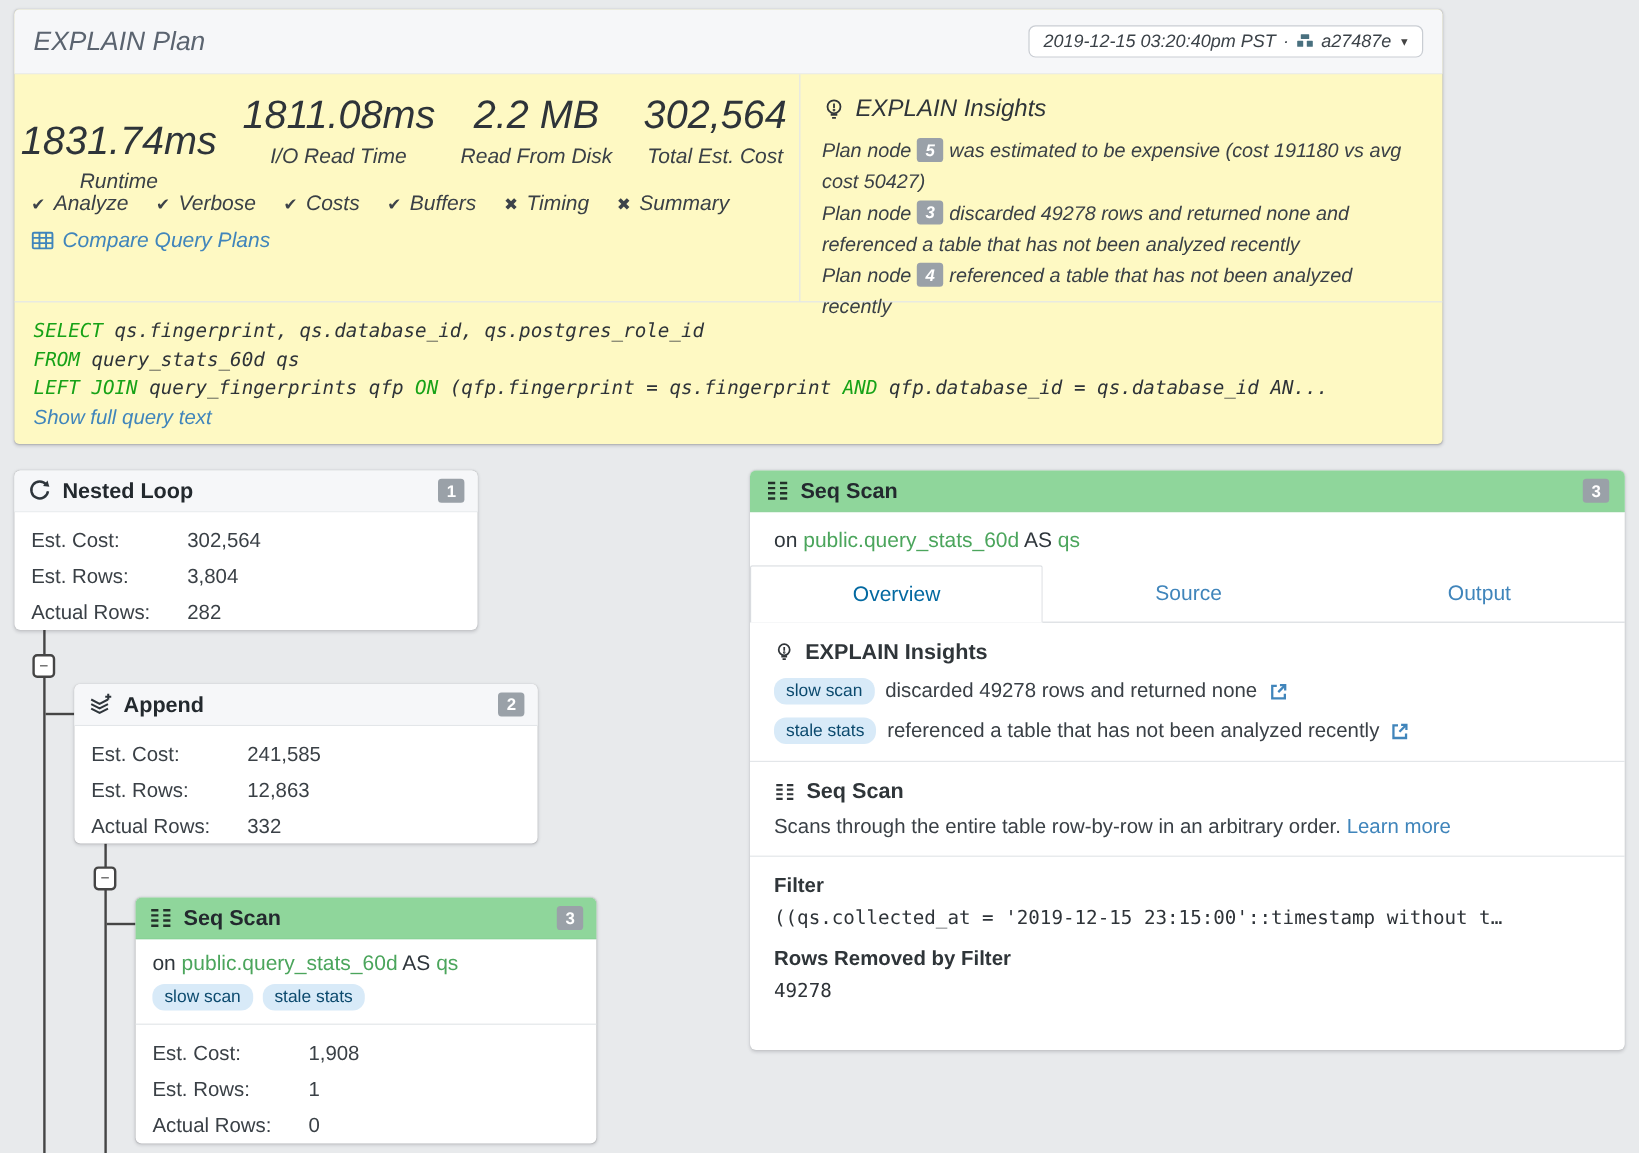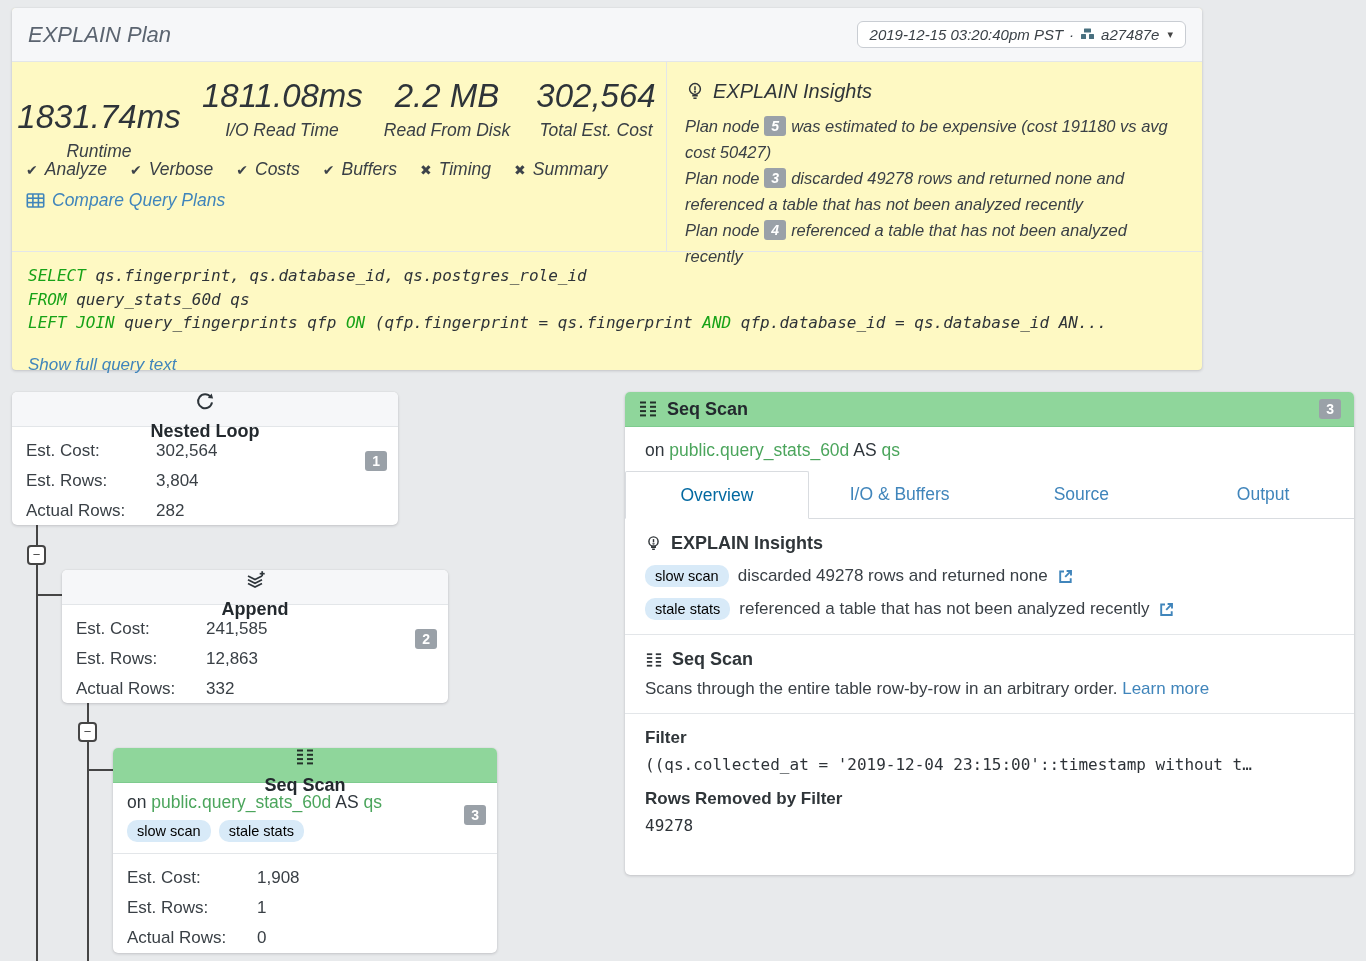"Show full query text" .show-link { margin-top: 20px -> 3px }
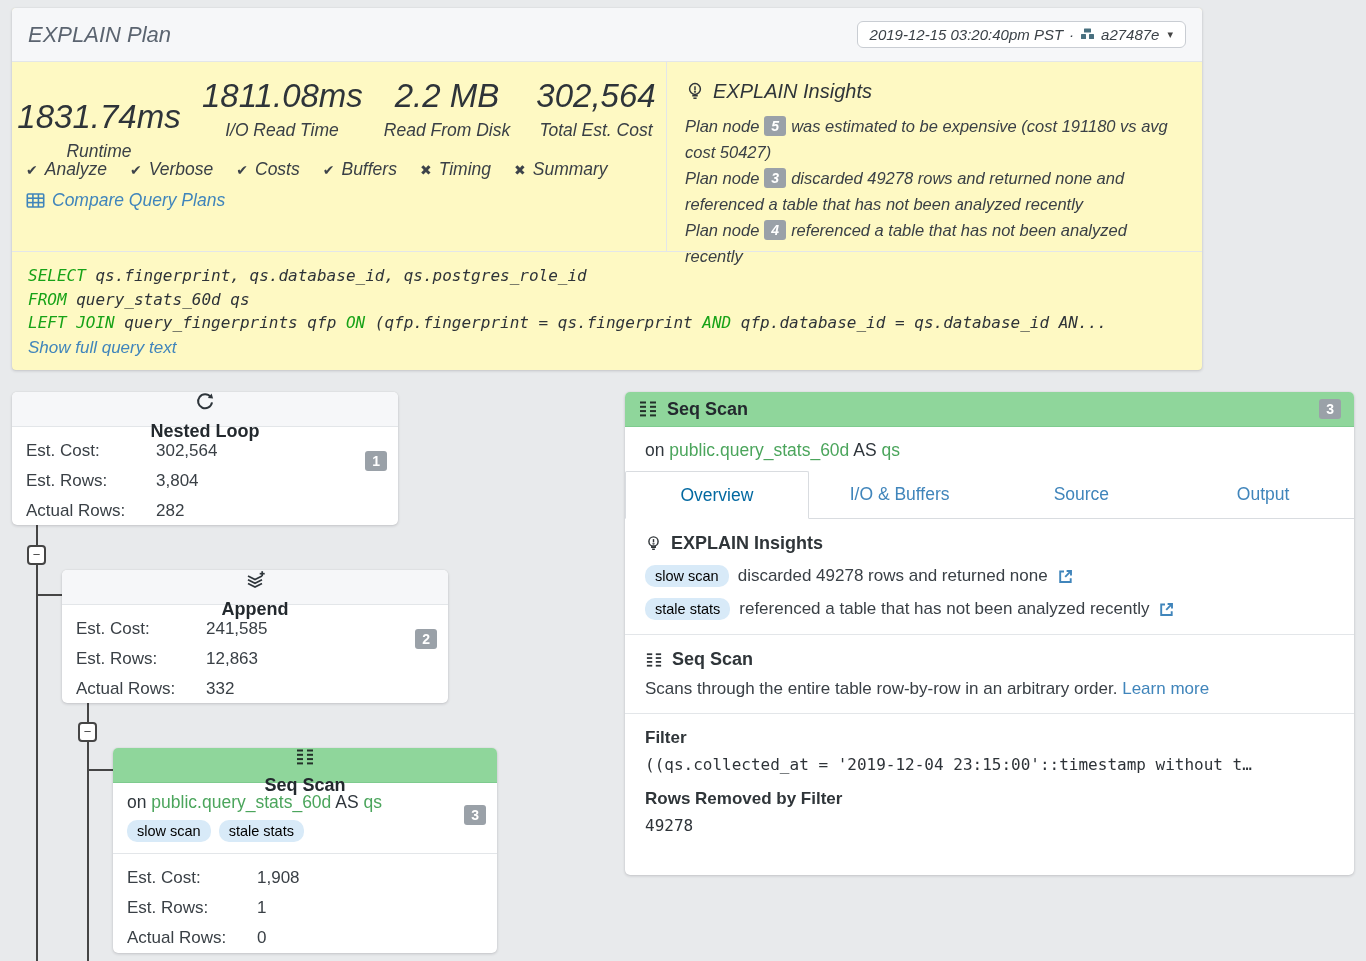"Nested Loop" .nc-header { flex-direction: column -> none }
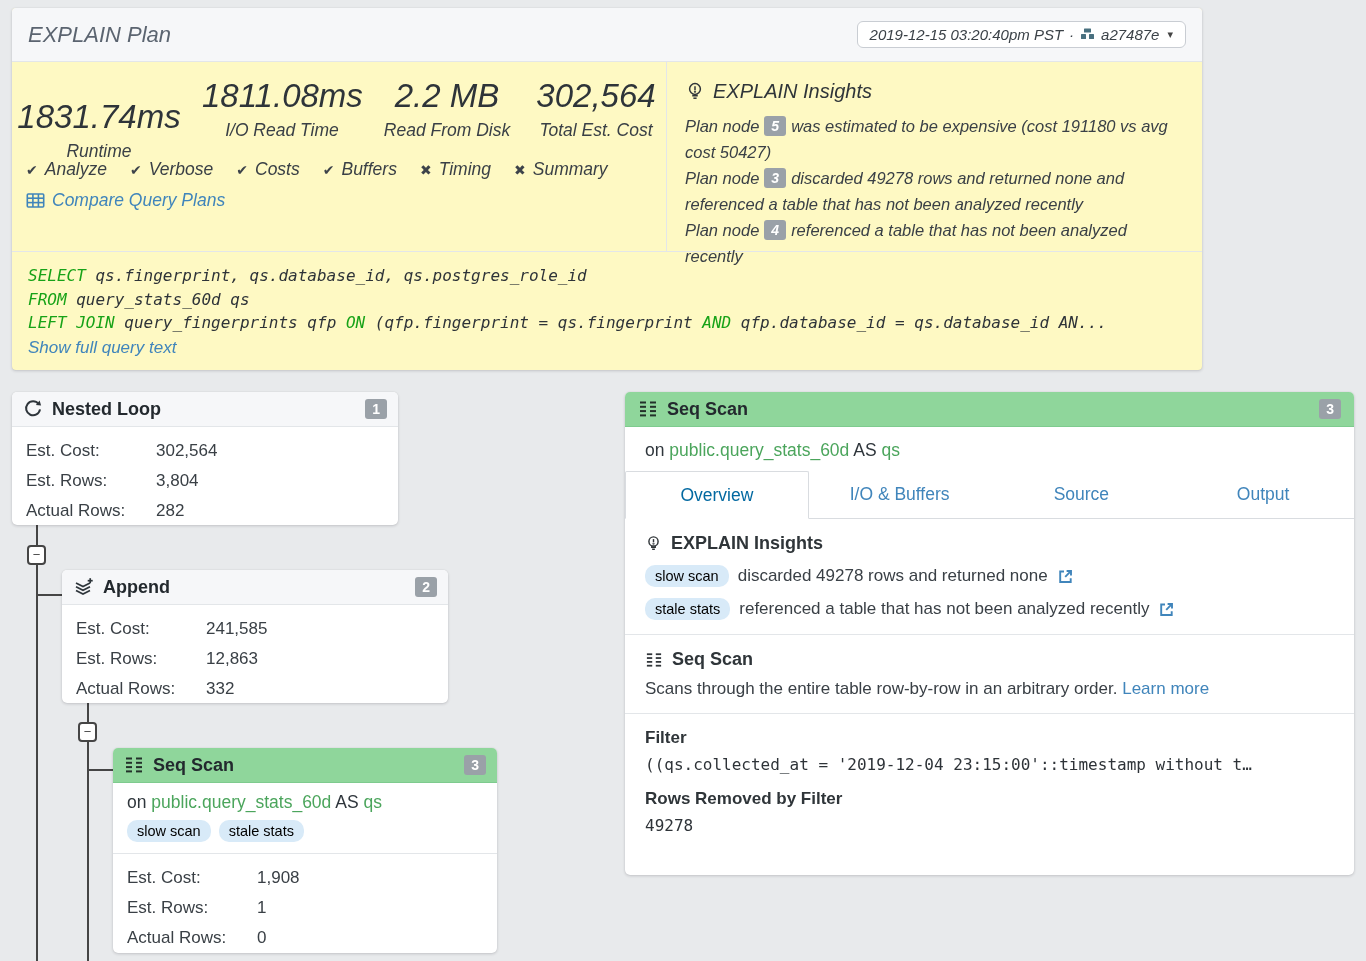"I/O & Buffers" div.tab { html: <div>I/O &amp; Buffers</div> -> none }
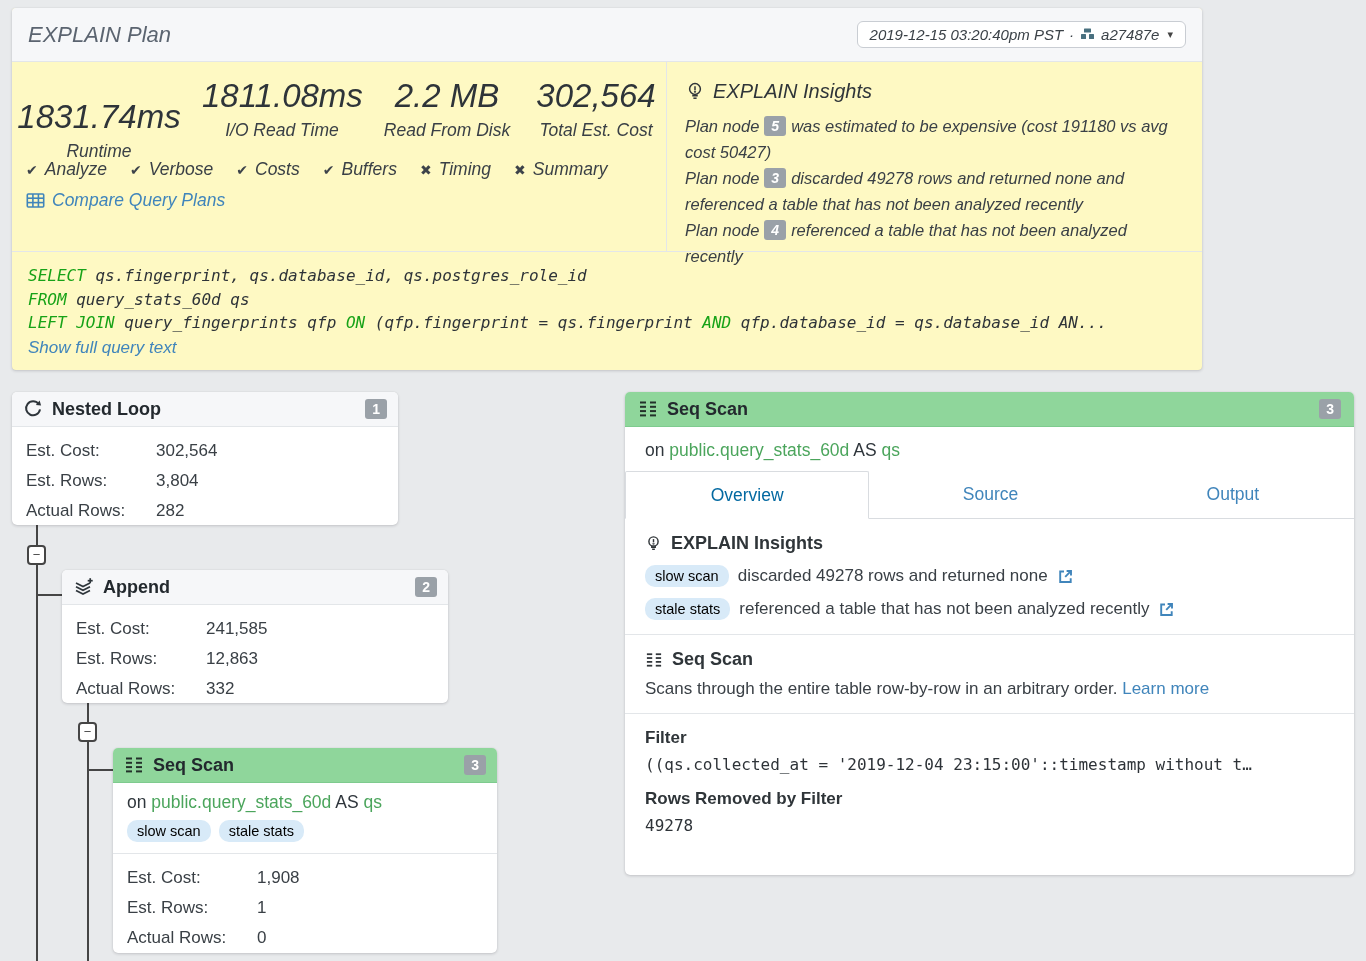"slow scan" .pill { color: #000000 -> #0c4a6e }
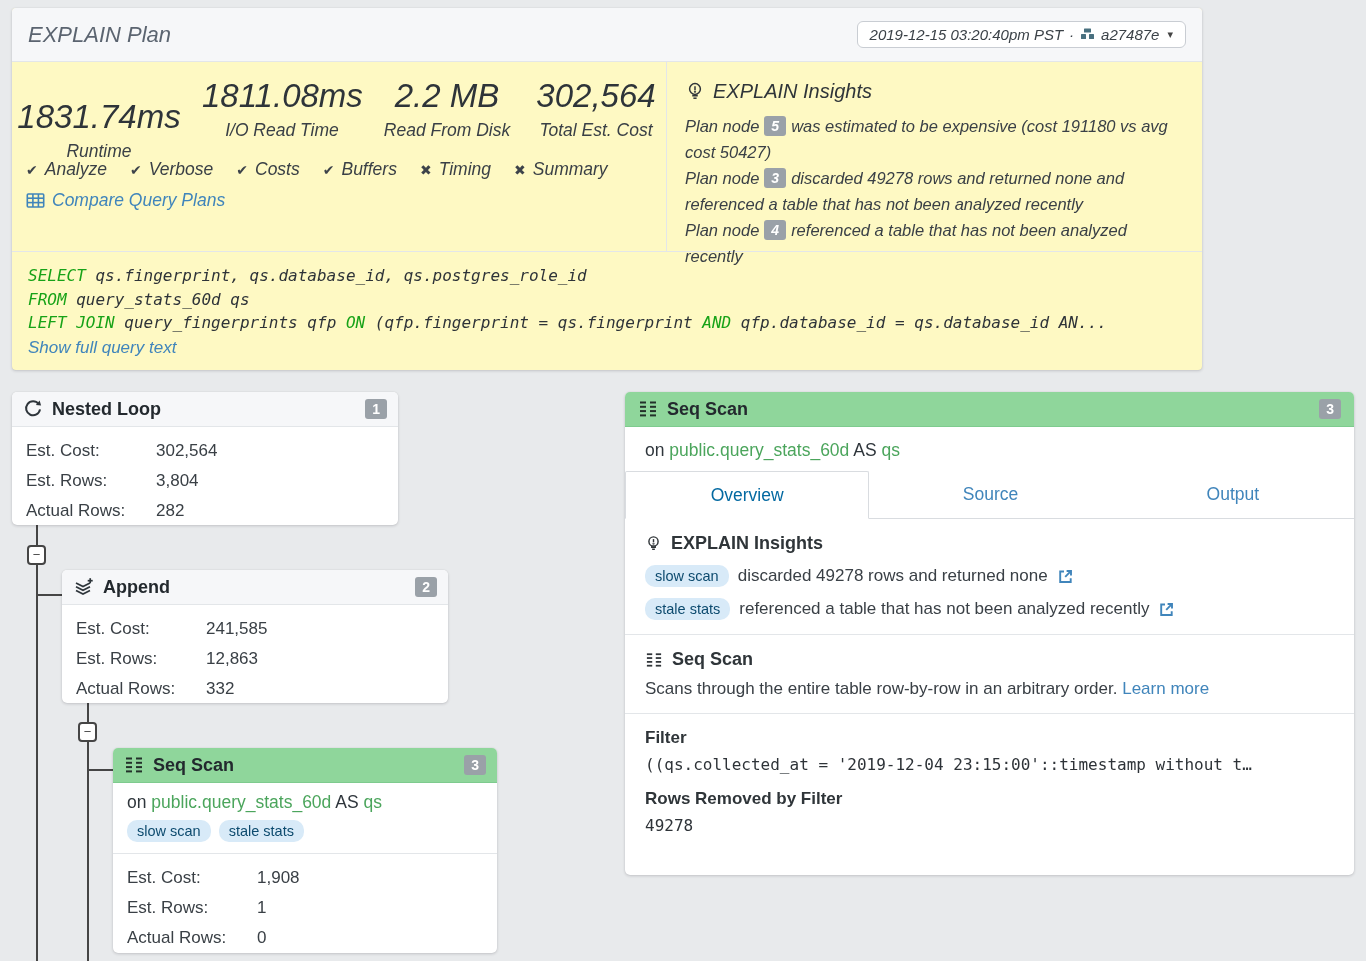"((qs.collected_at = '2019-12-04" div.f-code { text: '2019-12-04 -> '2019-12-15 }
